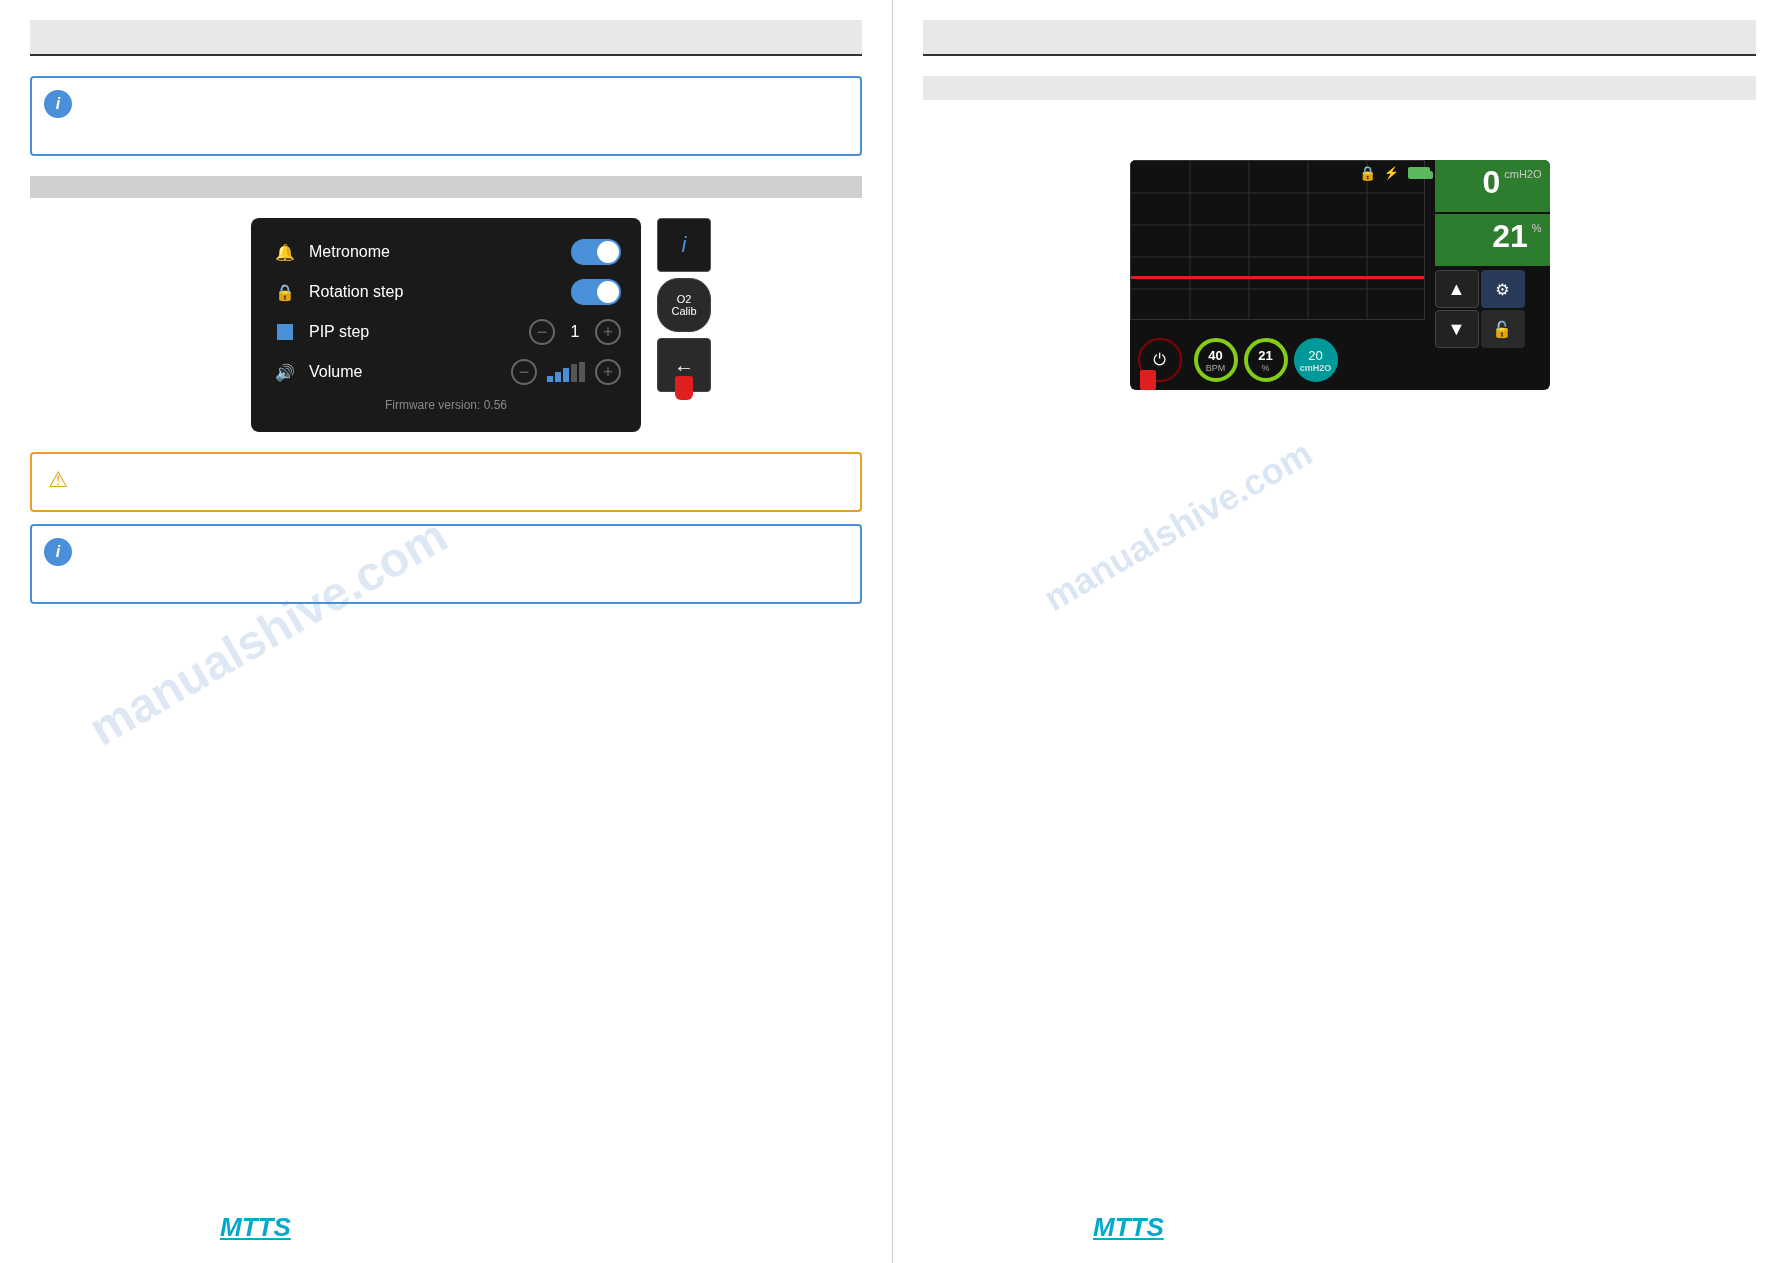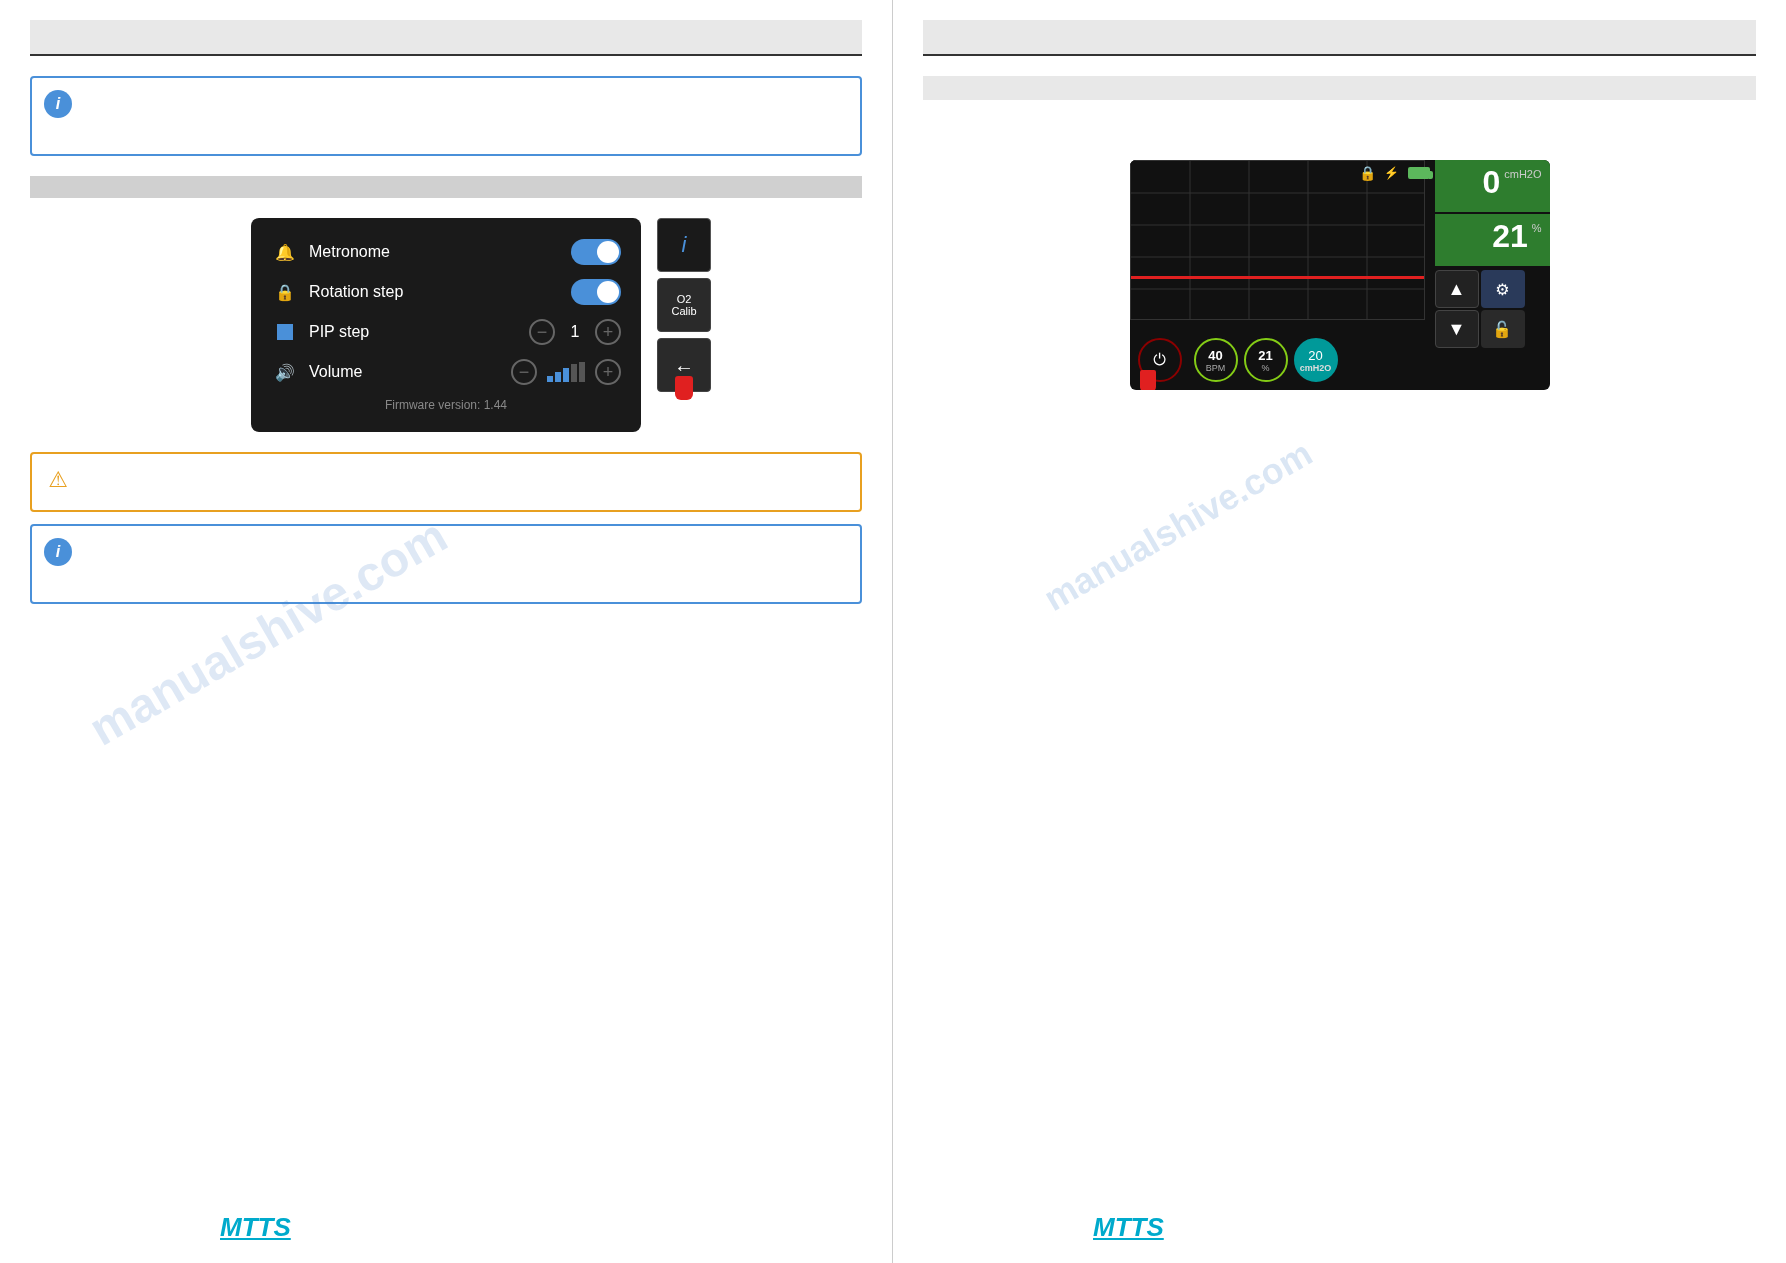"O2" div.side-btn { border-radius: none -> 21px }
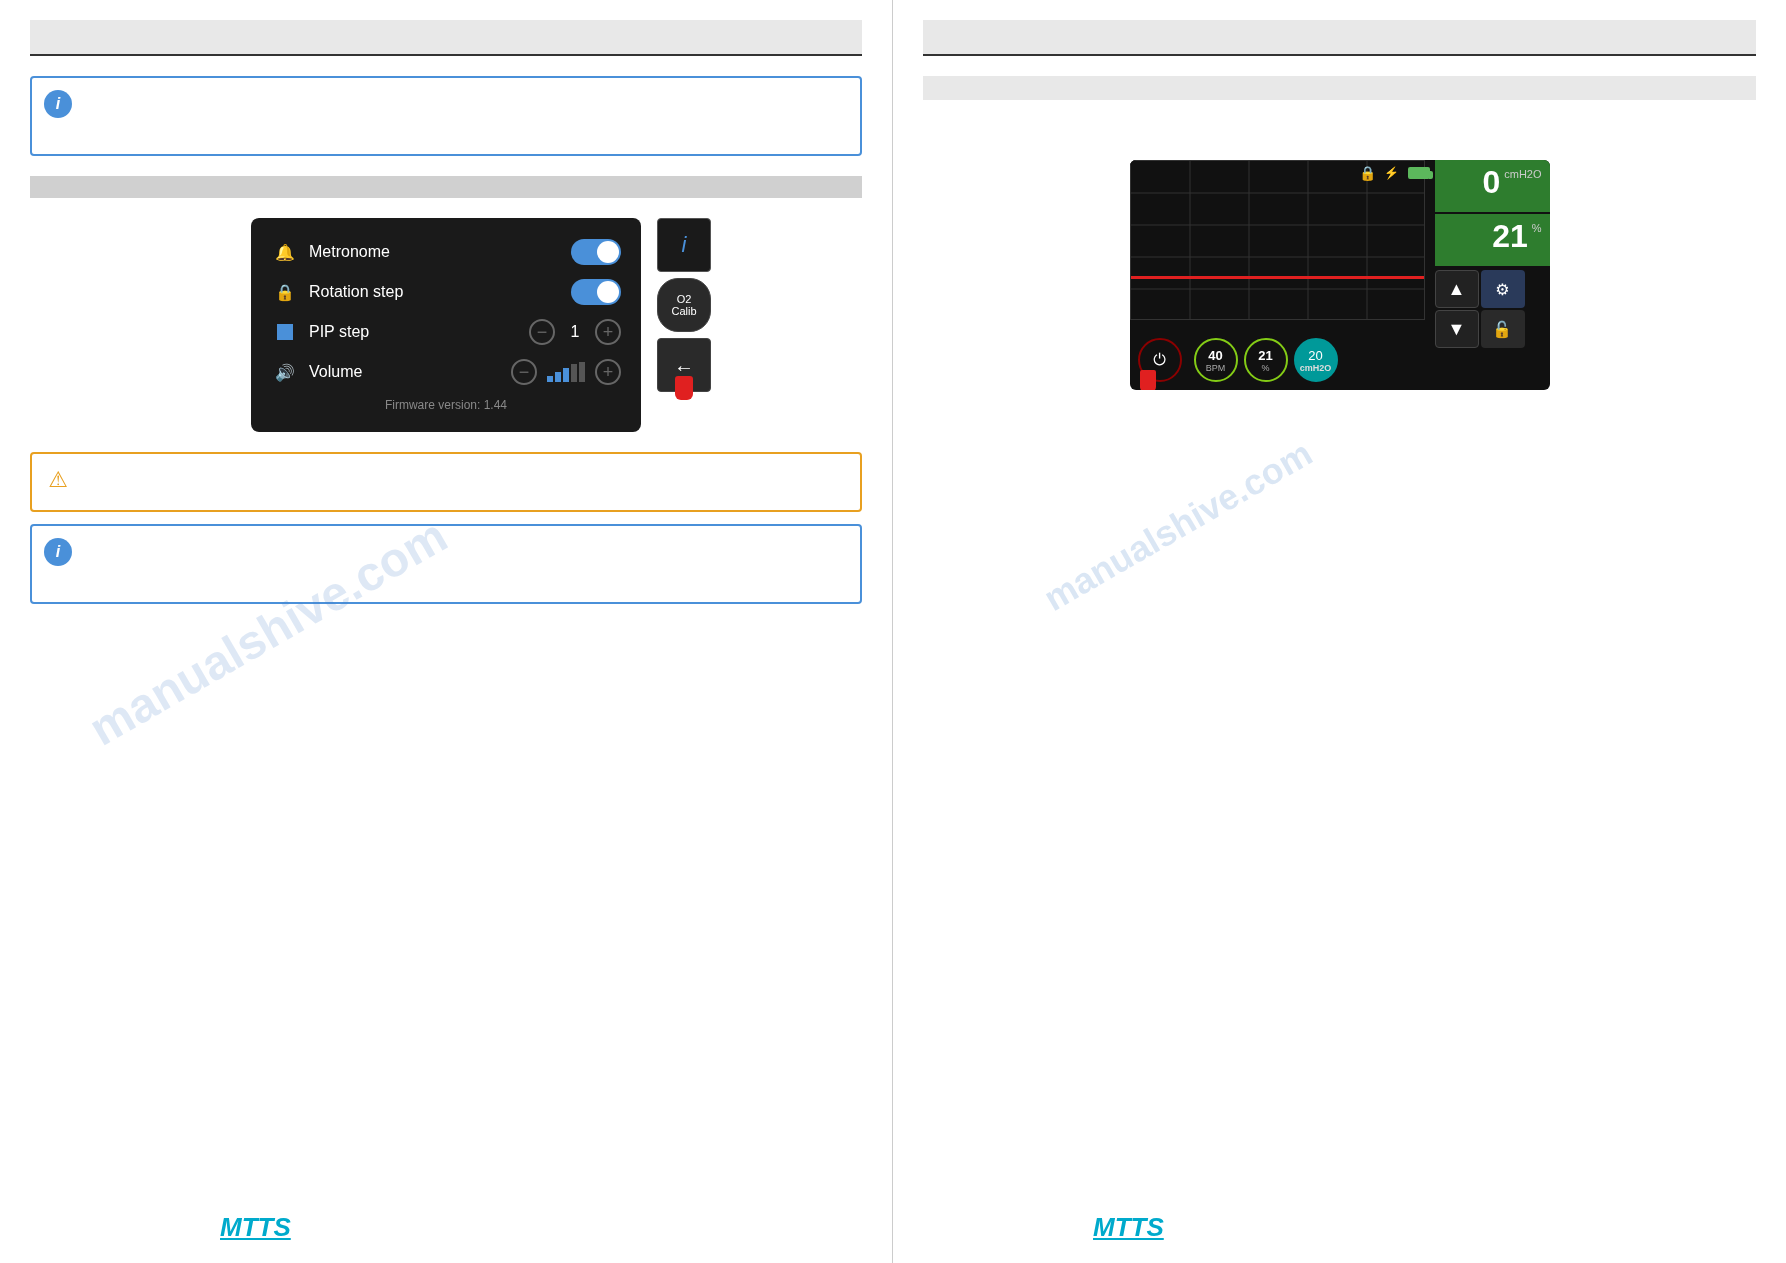"40" .monitor-control-btn { border: 2px solid #84cc16 -> 4px solid #84cc16 }
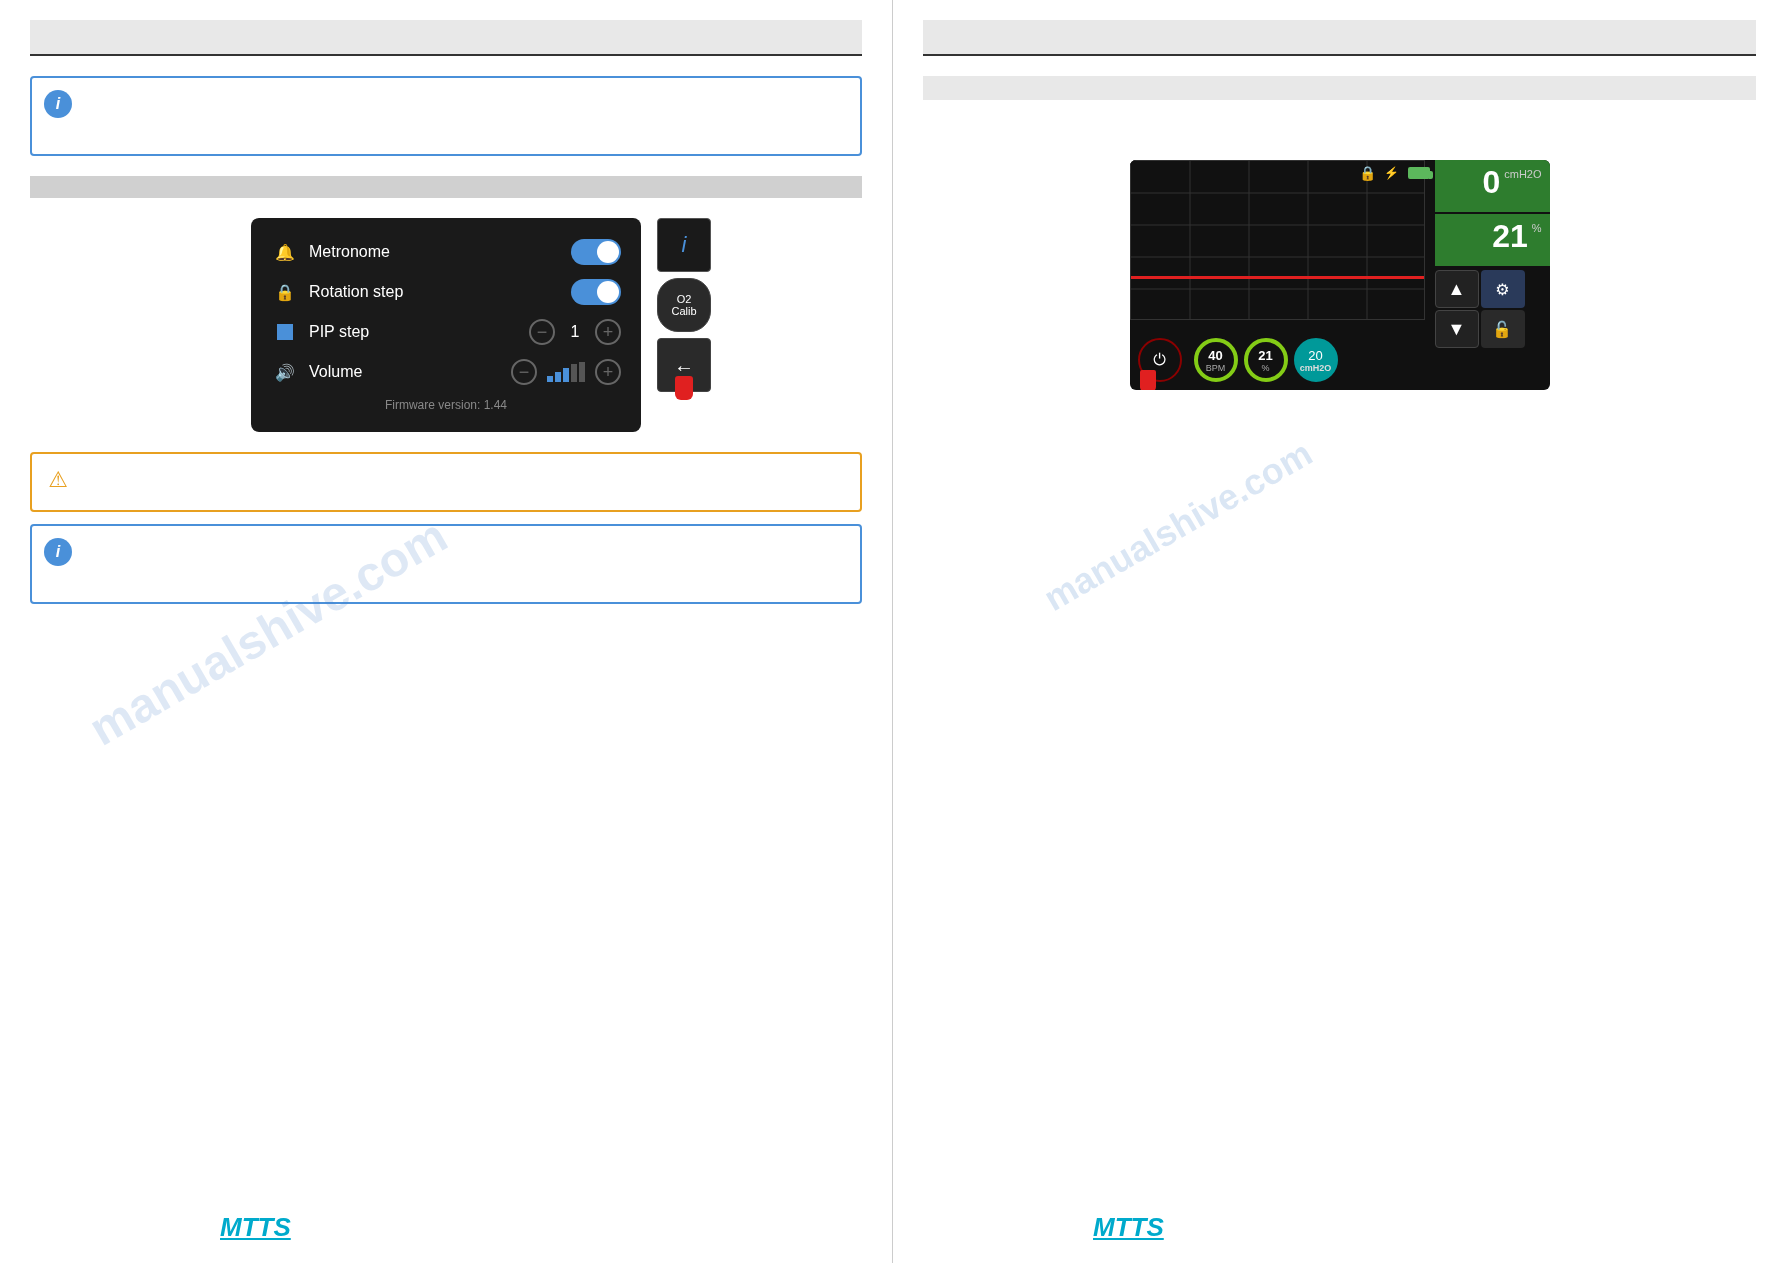"Firmware version: 1.44" div.firmware-text { text: 1.44 -> 0.56 }
